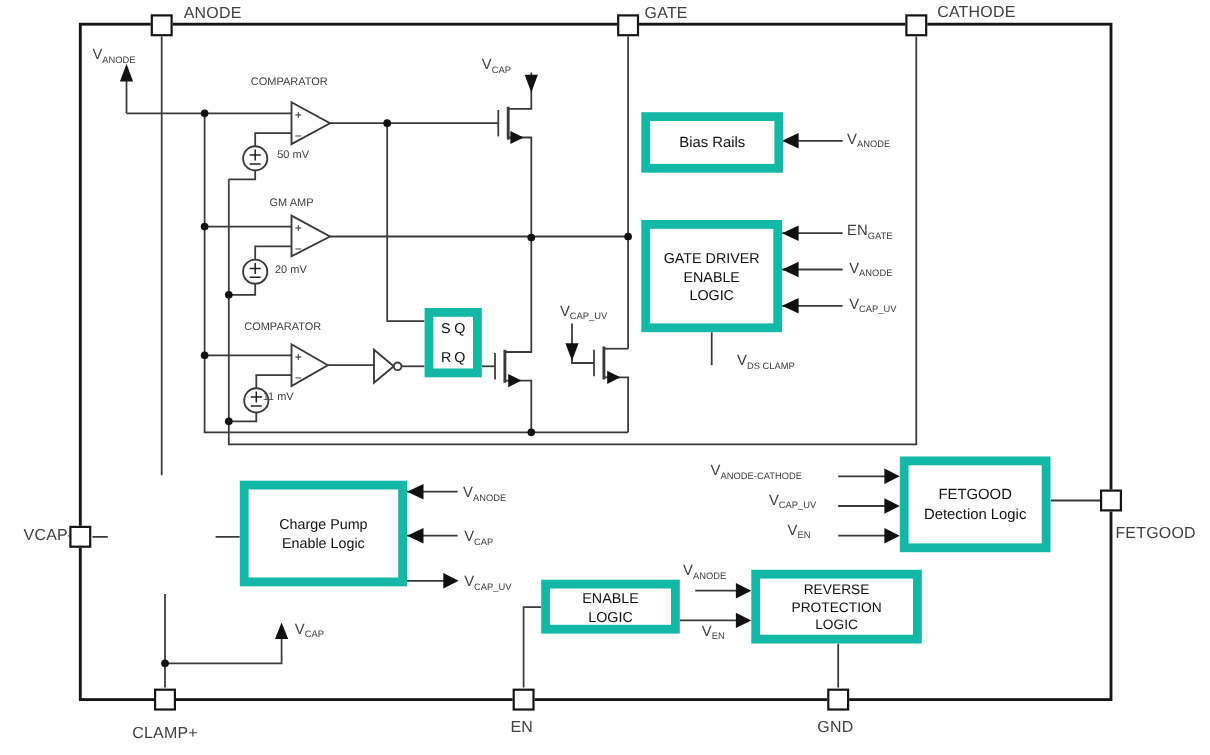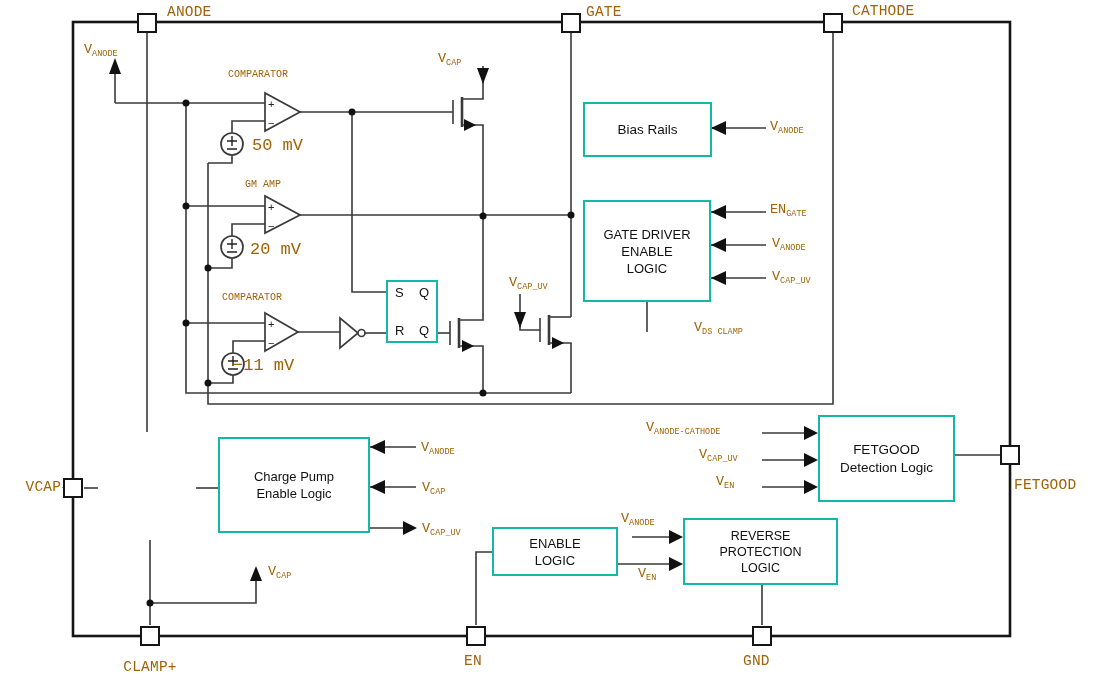"ANODE" .lbl { color: #a16207 -> #404040; font-family: Liberation Mono, monospace -> none }
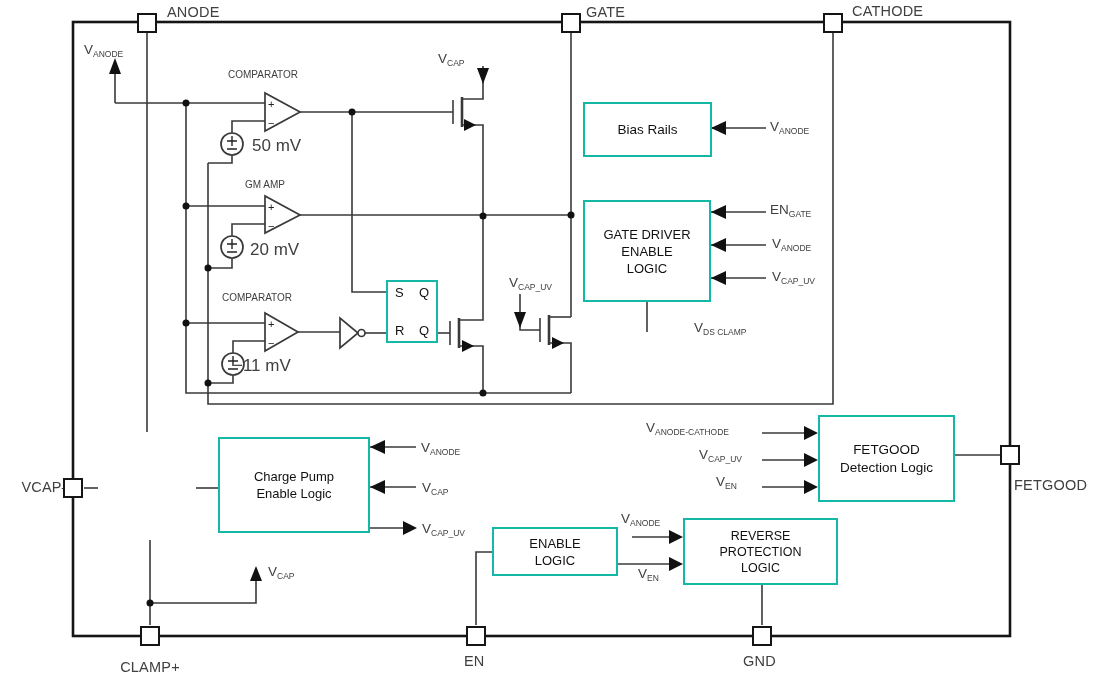"Bias Rails" .blk { border: 2px solid #14b8a6 -> 8px solid #14b8a6 }
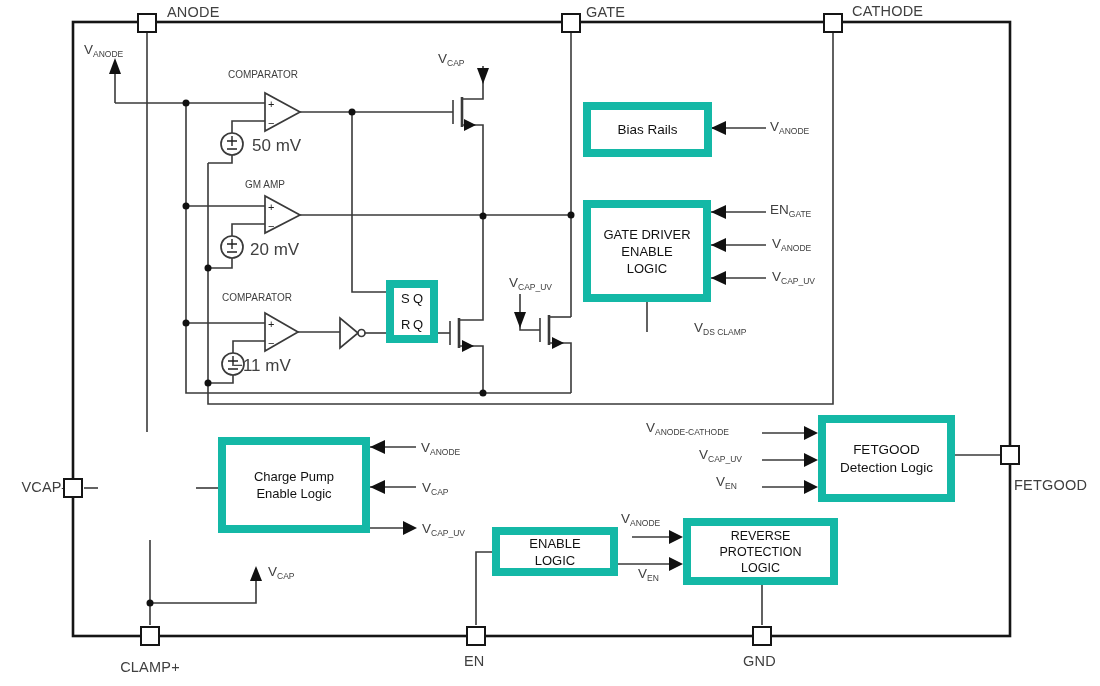"50 mV" .val { font-size: 17px -> 10px }
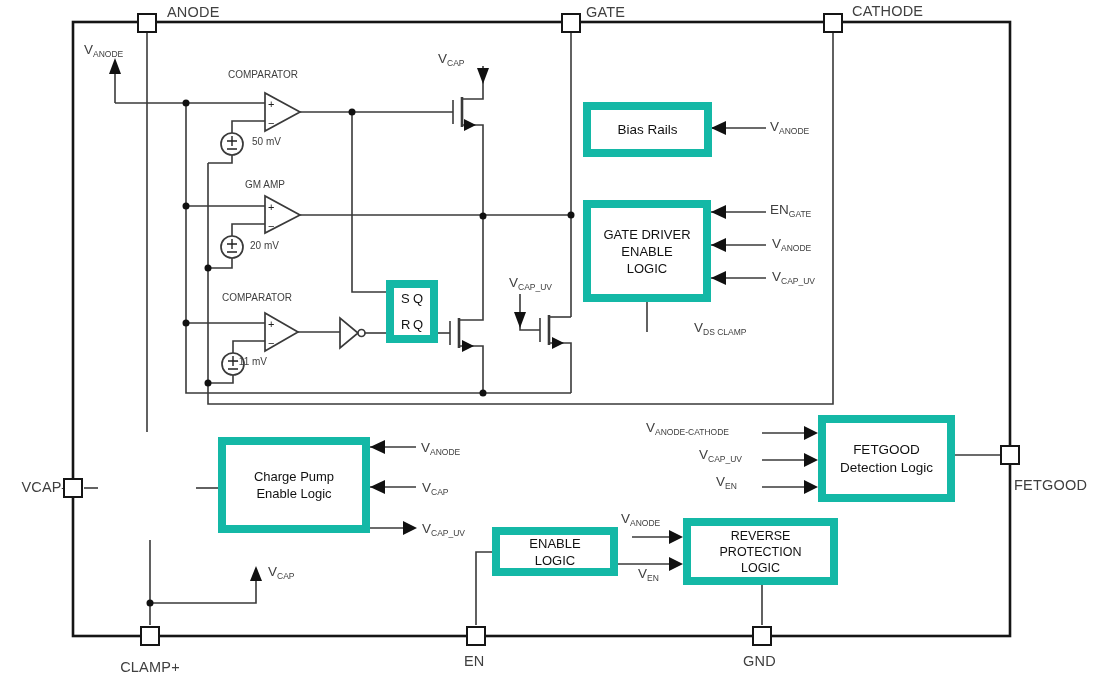"VDS CLAMP" div.lbl { left: 694px -> 670px }
